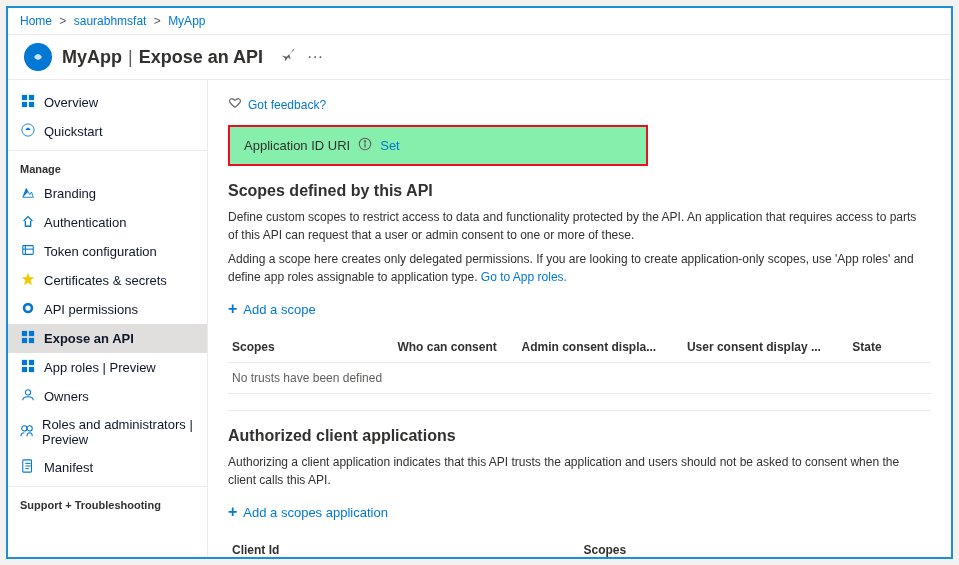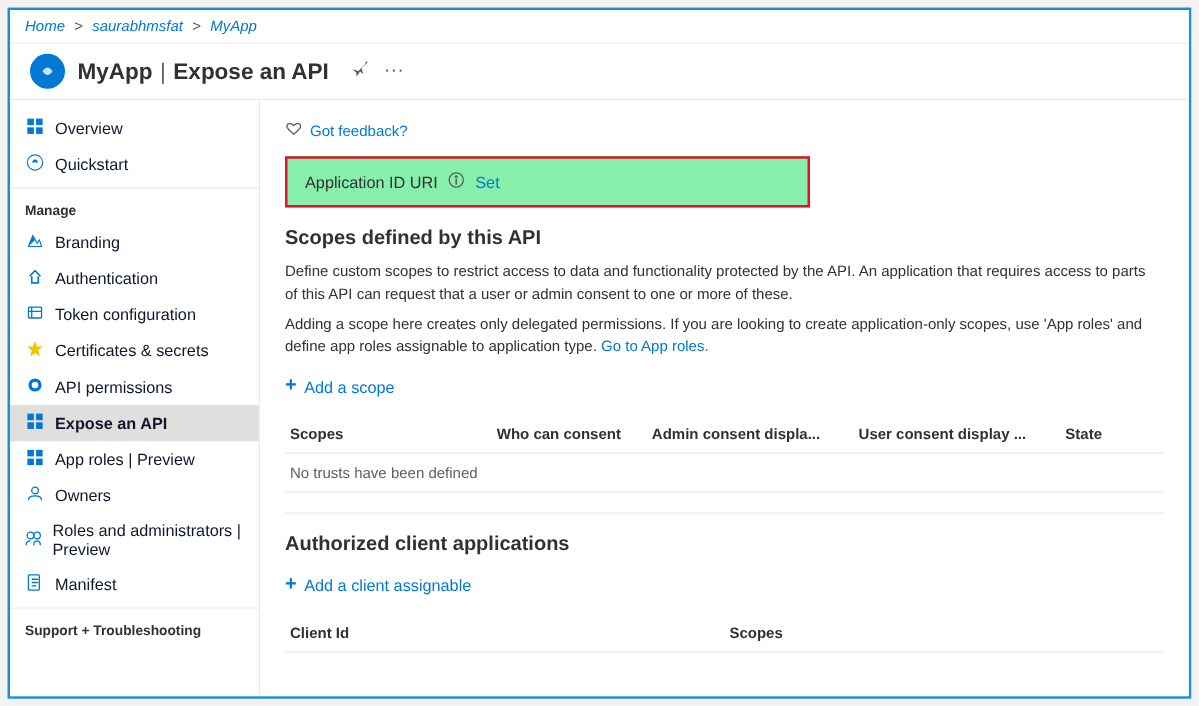"Home" .breadcrumb a { font-style: italic -> none }
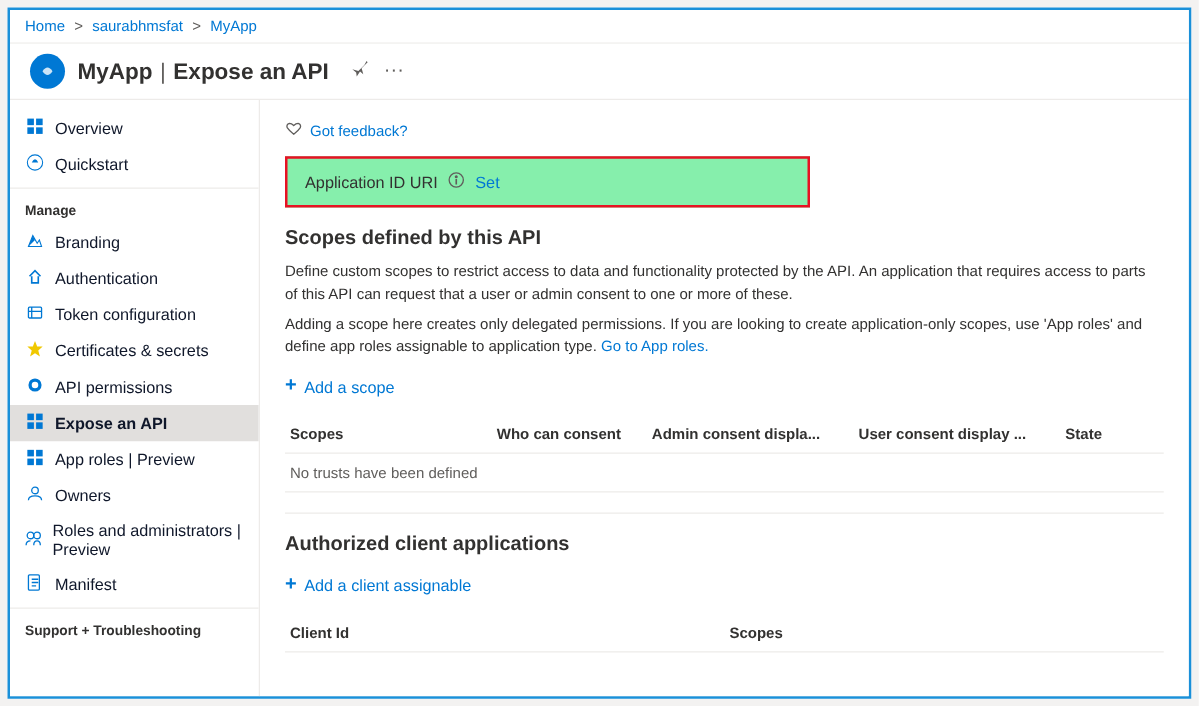"Authorizing a client application" p.section-desc { html: none -> <p>Authorizing a client application indicates that this API trusts the application and users should not be asked to consent when the client calls this API.</p> }
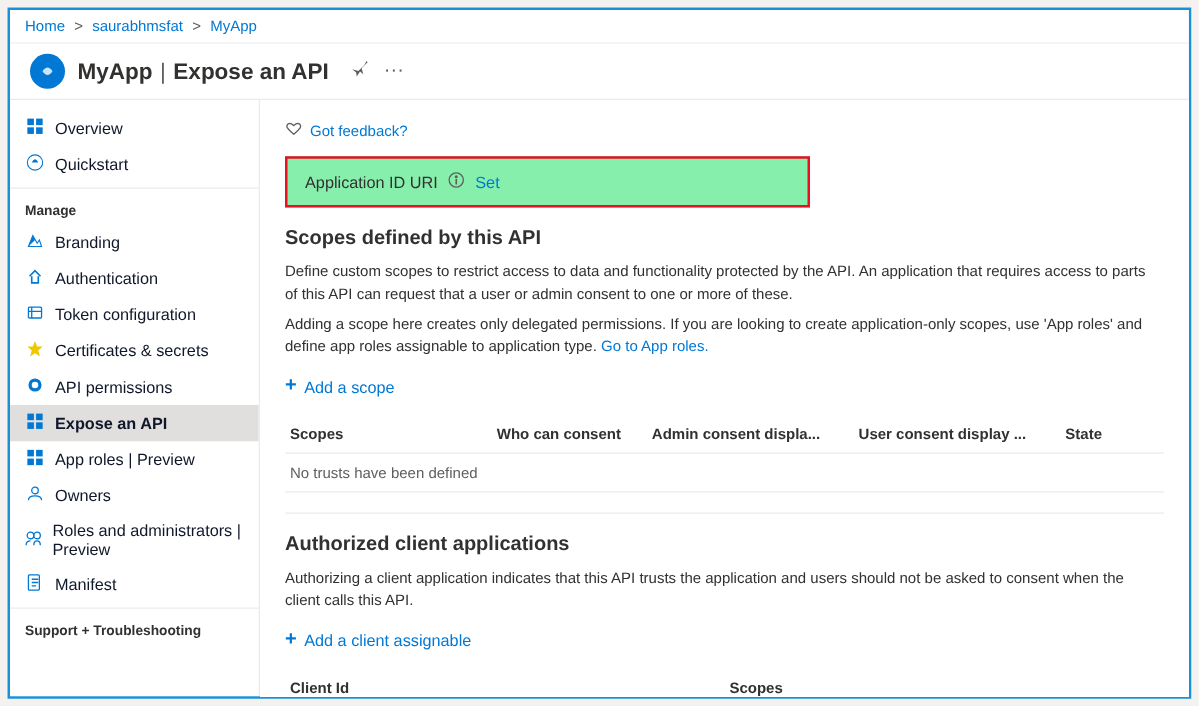"Add a client assignable" span { text: client assignable -> scopes application }
